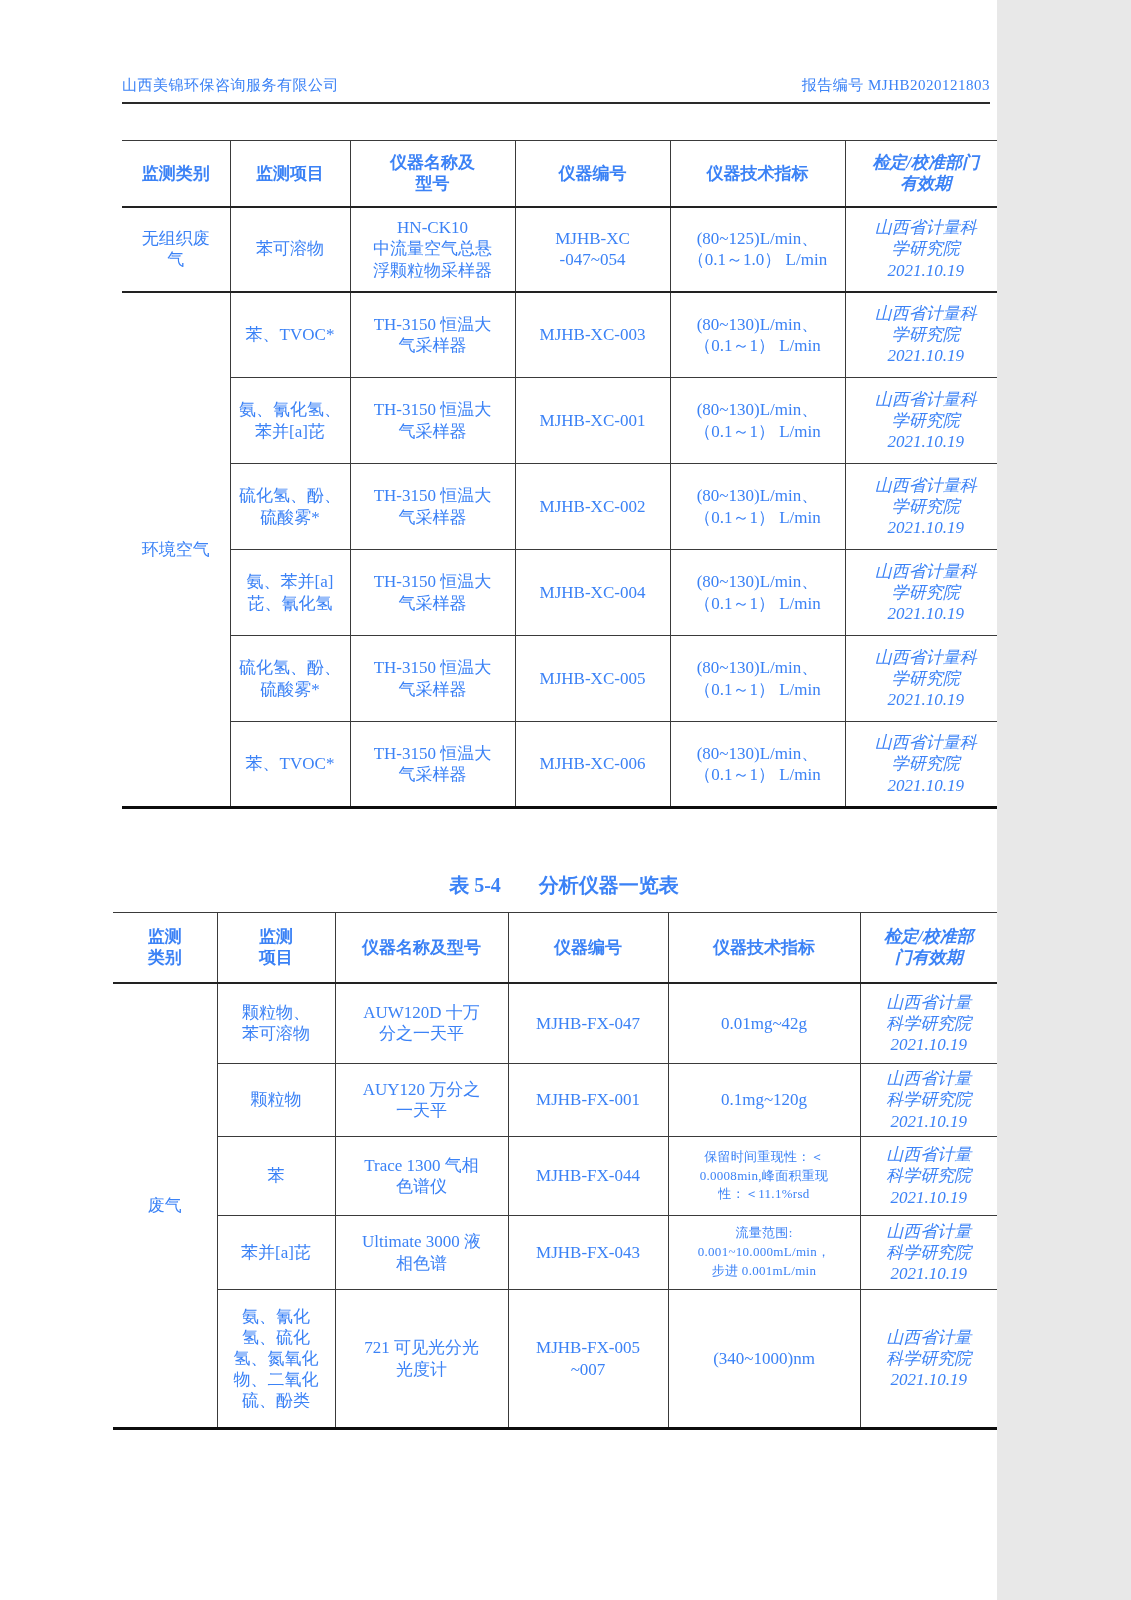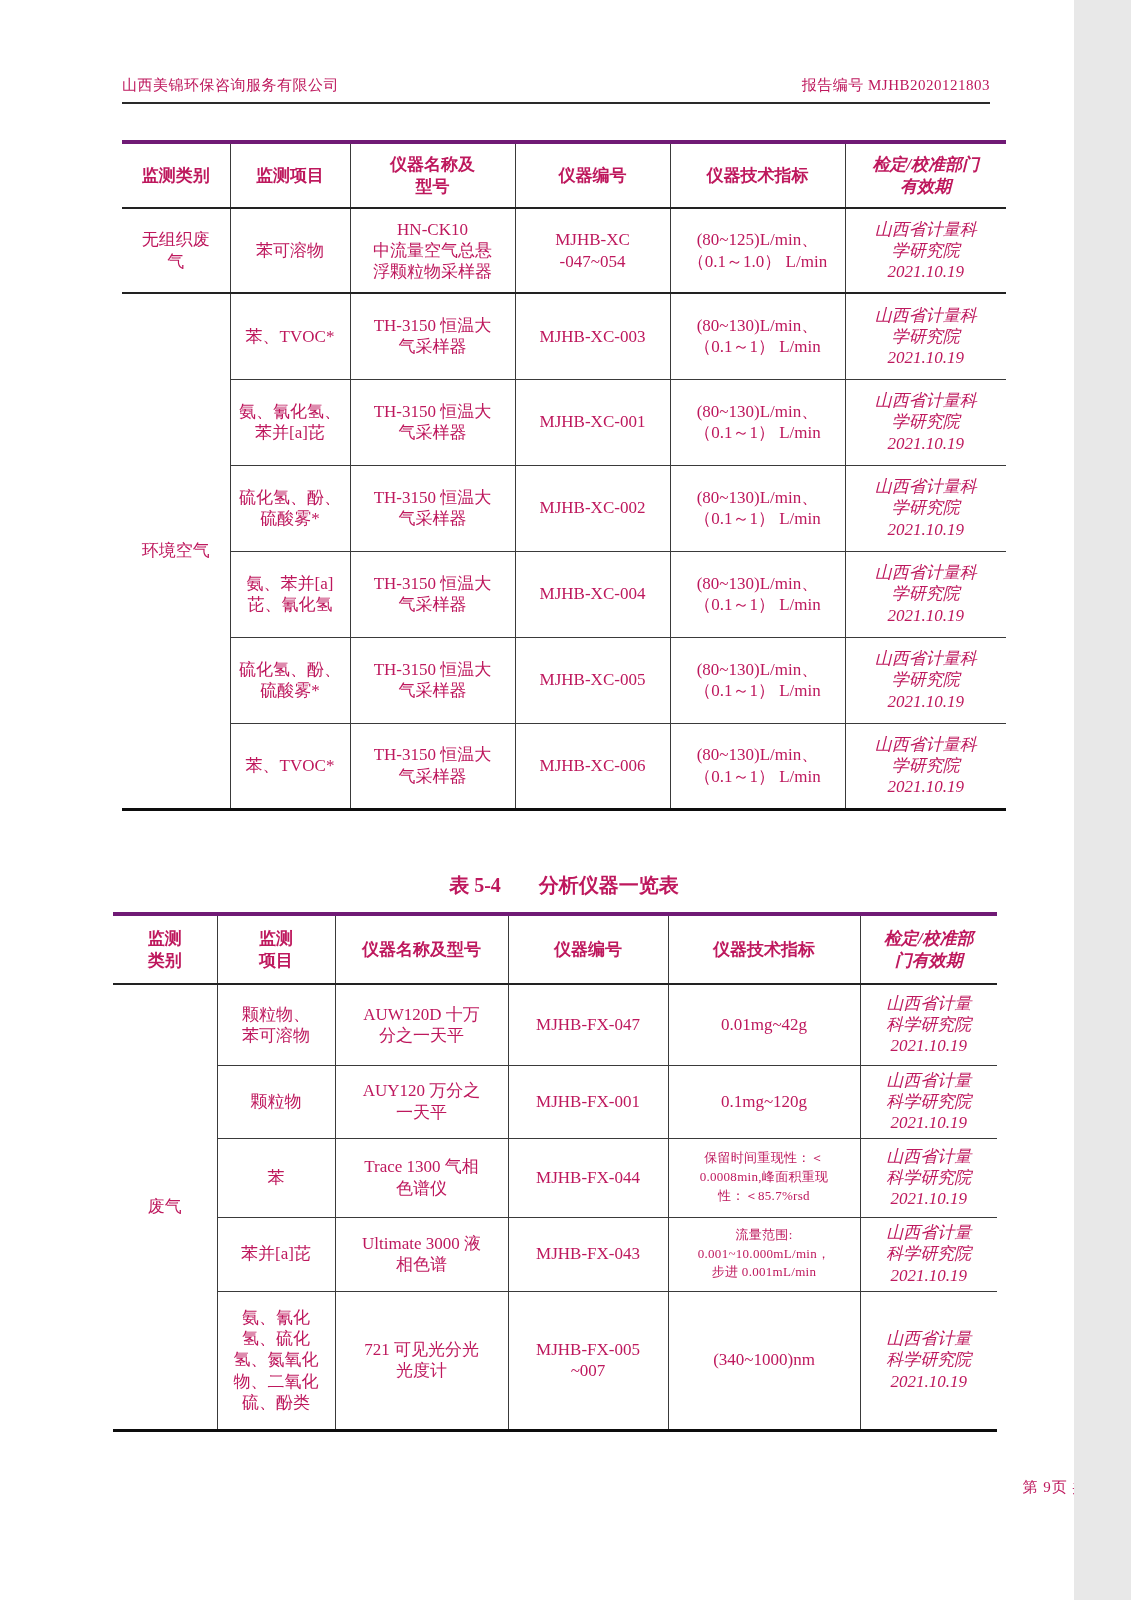"山西美锦环保咨询服务有限公司" .page { color: #be185d -> #3b82f6; width: 1074px -> 997px }
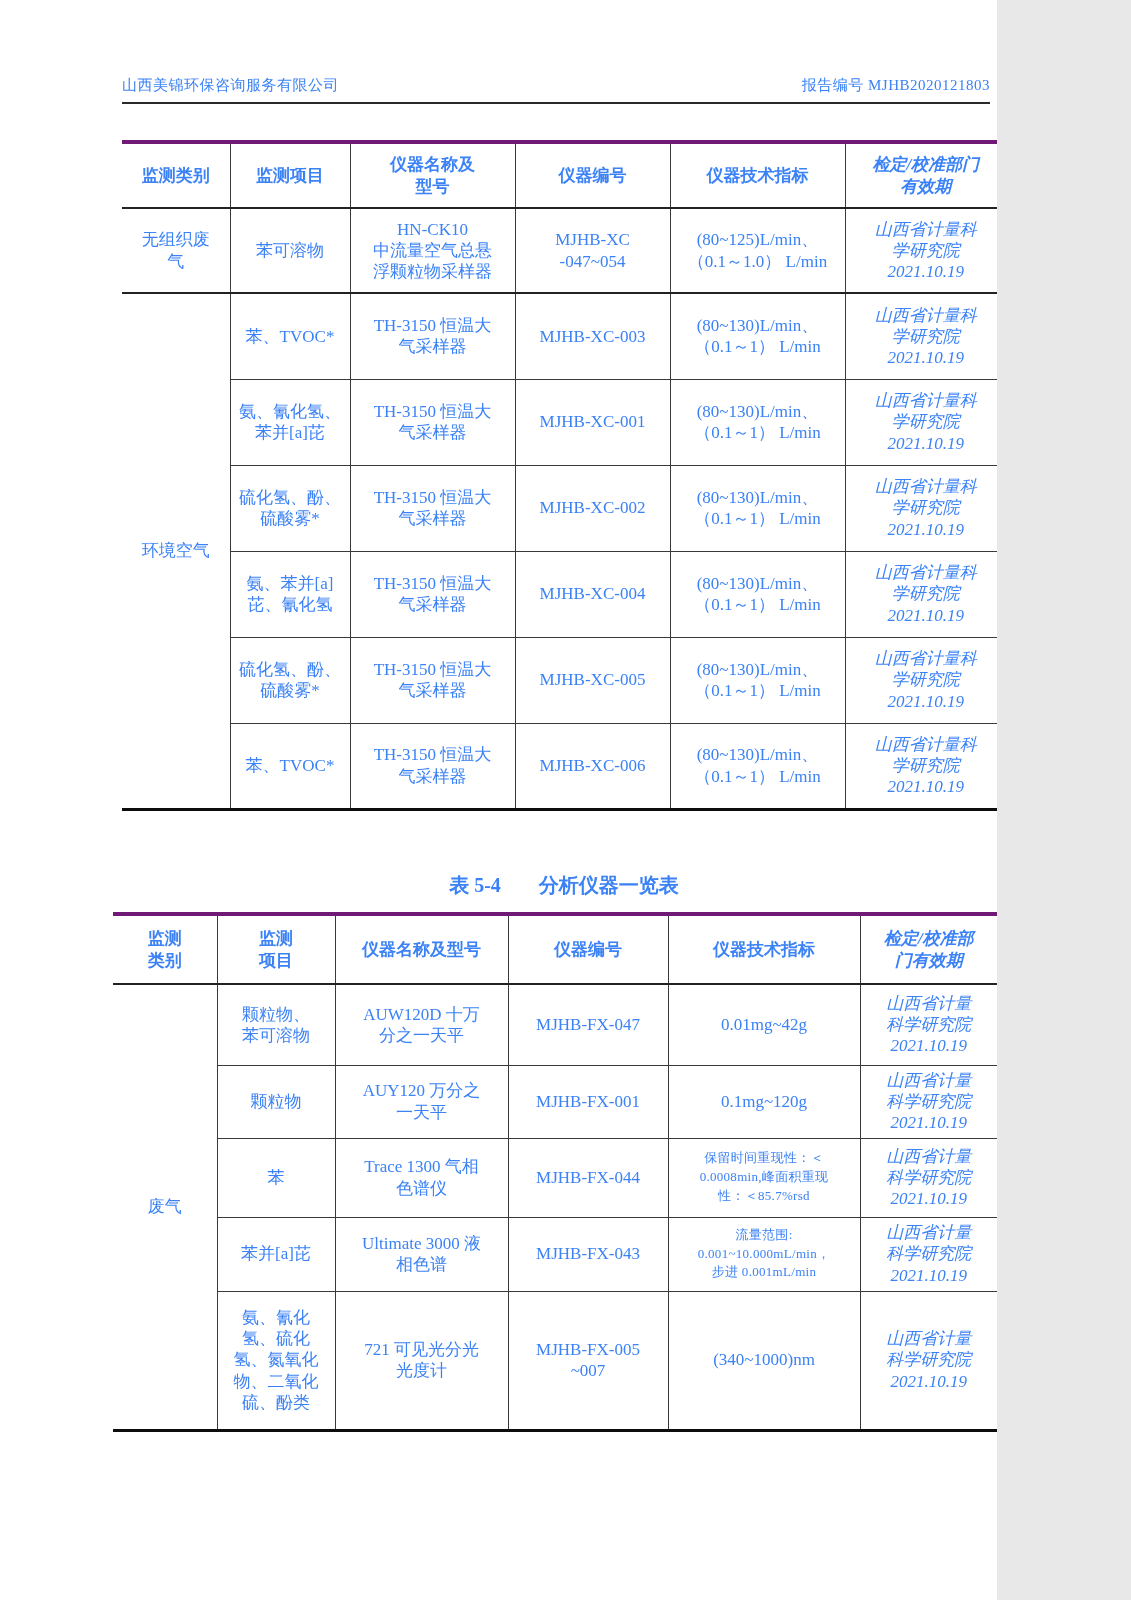"监测类别" table { border-top: 4px solid #701a75 -> 1px solid #701a75 }
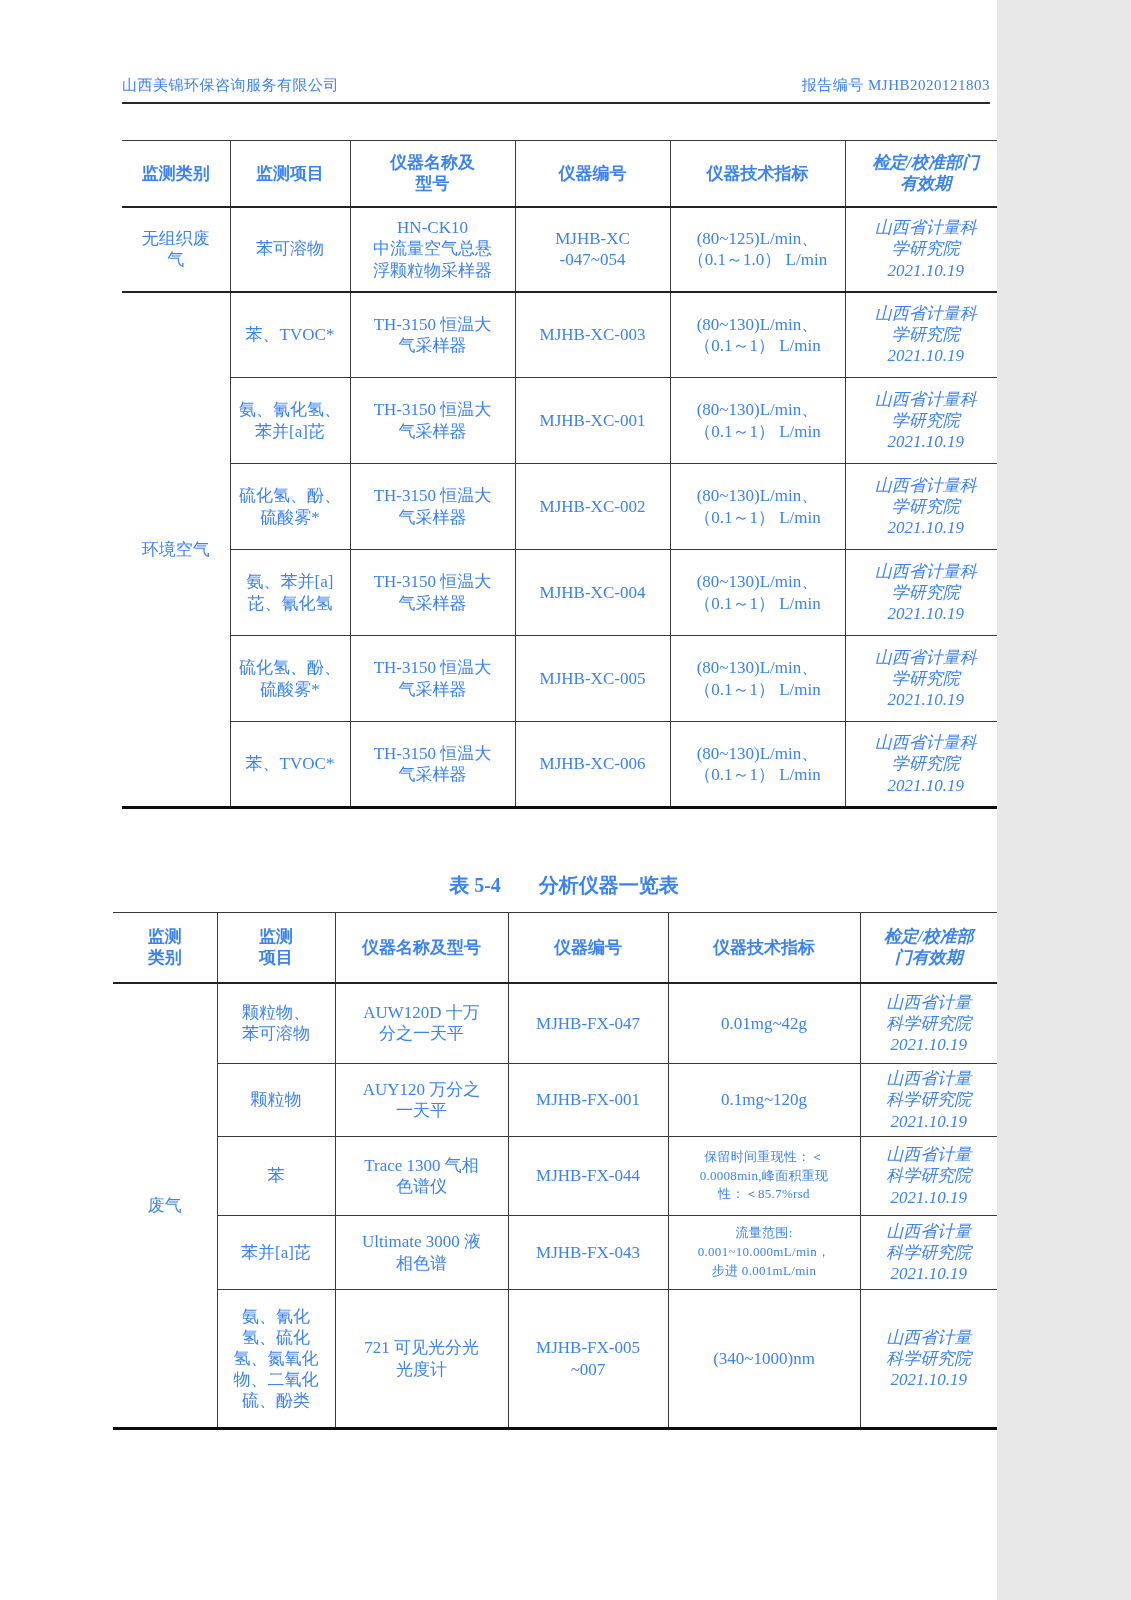"保留时间重现性：＜" td.spec-small { text: 85.7%rsd -> 11.1%rsd }
